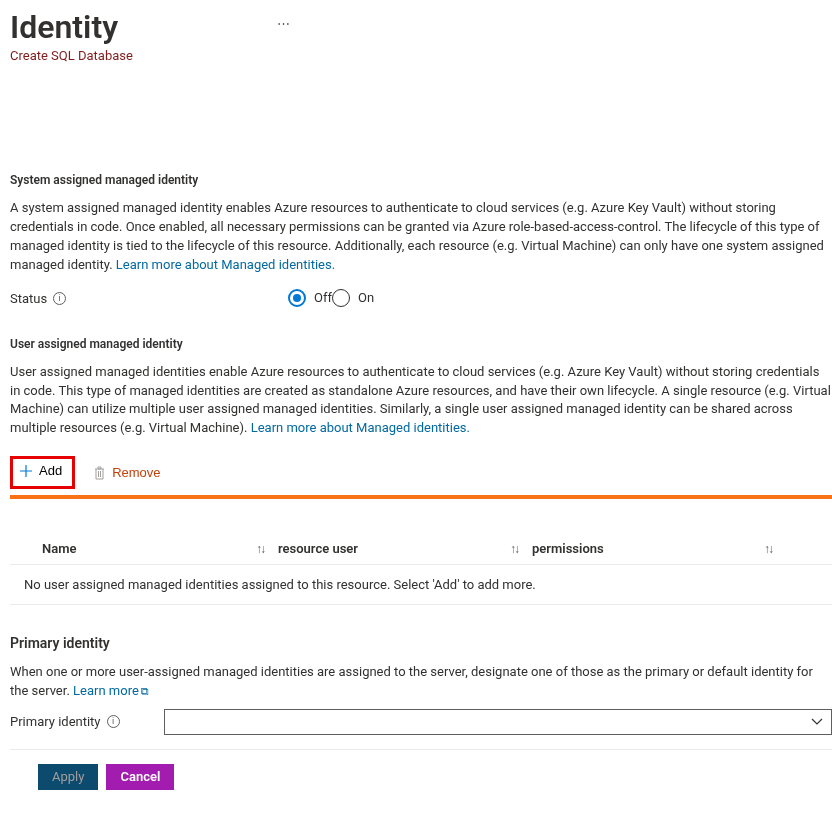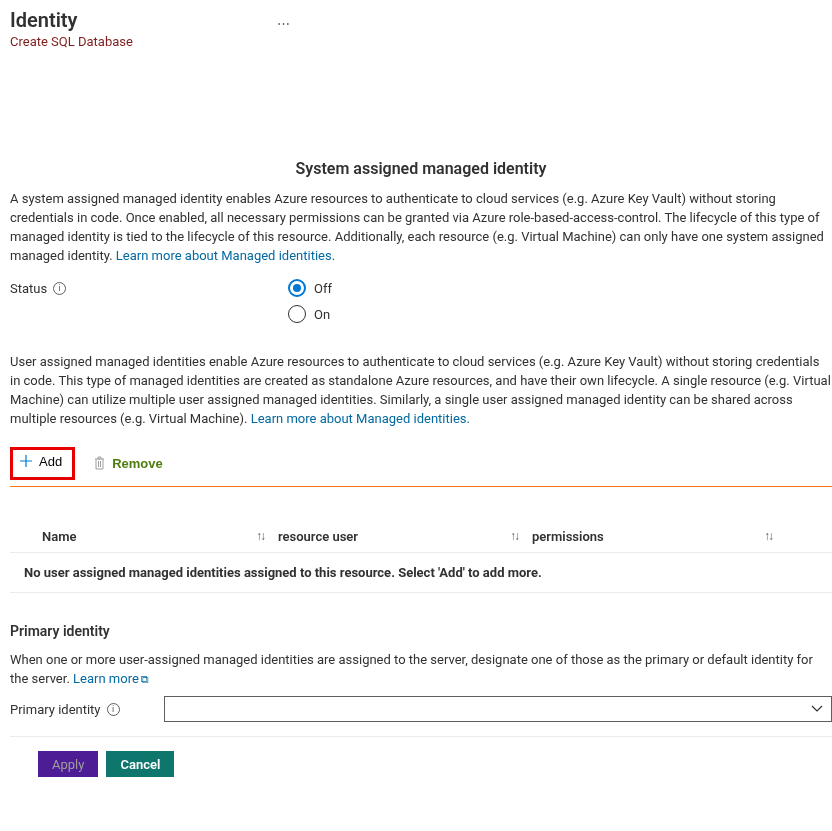"Identity" .page-title { font-size: 20px -> 32px }
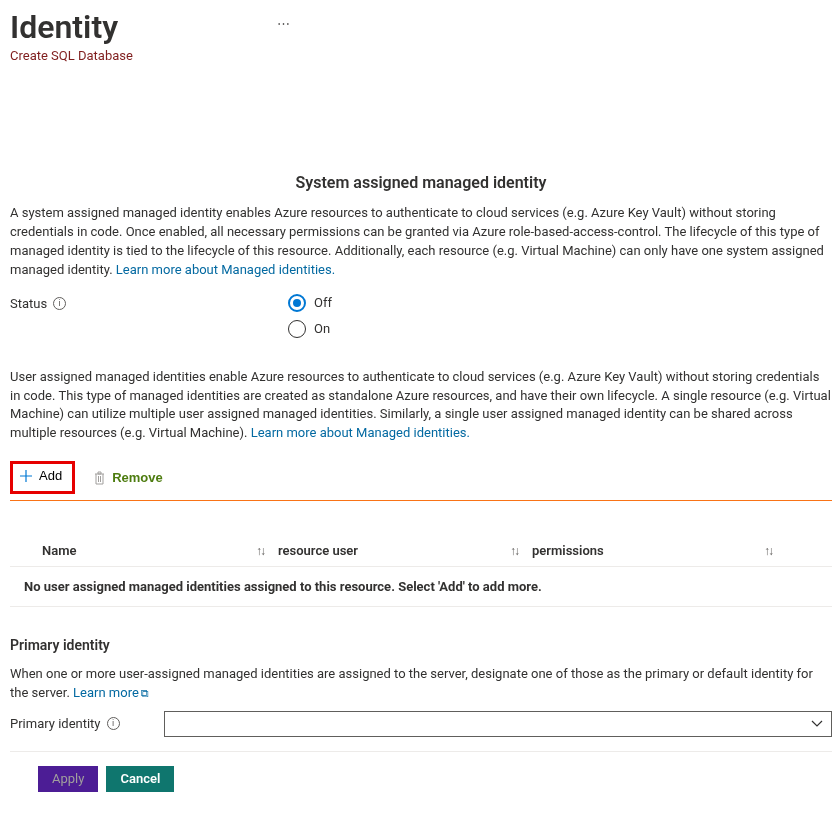"System assigned managed identity" .section-heading { font-size: 16px -> 12px; text-align: center -> none }
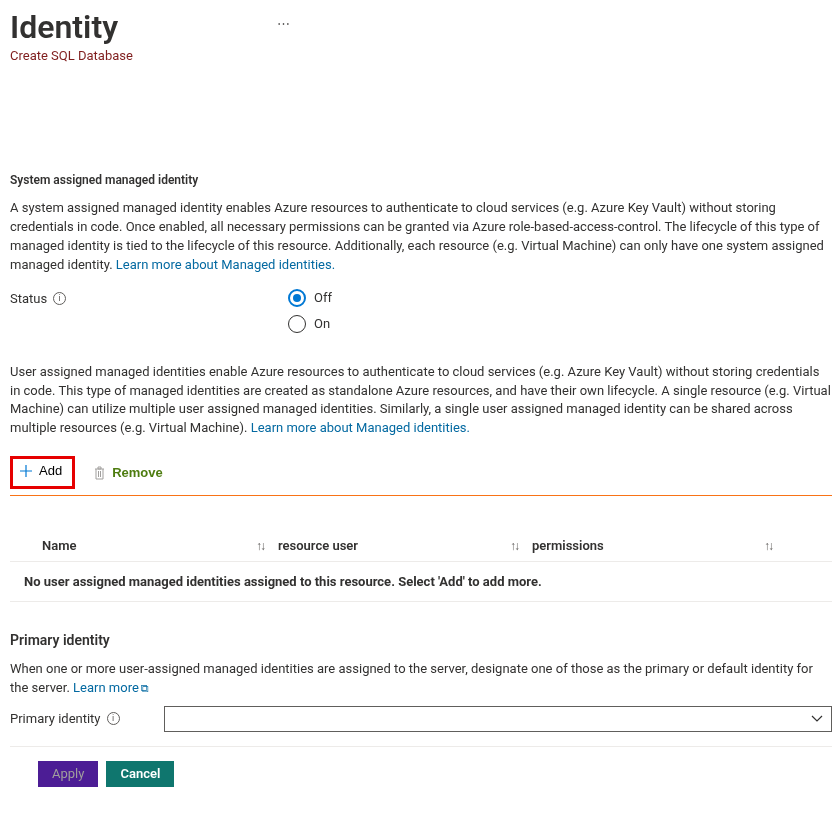"Status" .field-row { align-items: flex-start -> center }
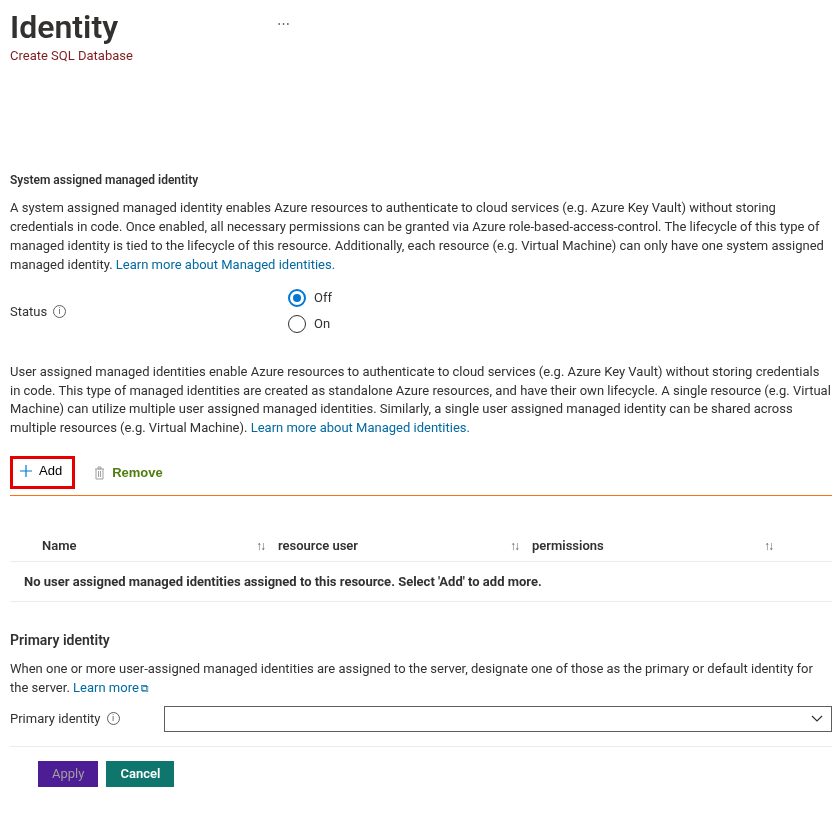"Off" .radio-group { flex-direction: column -> row; gap: 8px -> none }
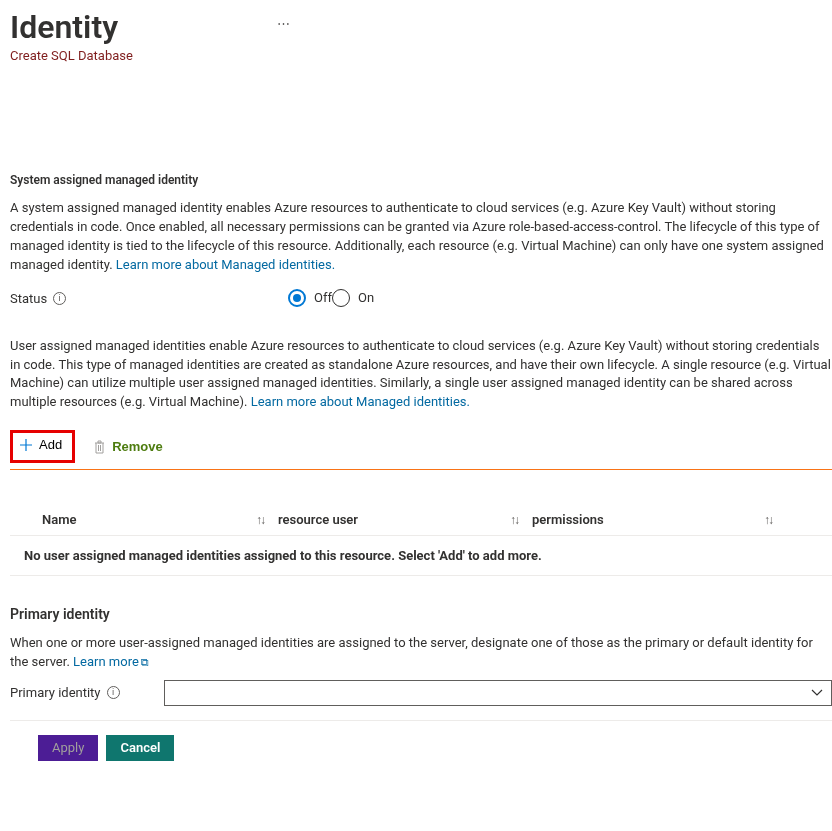"User assigned managed identity" div.section-heading { html: none -> <div>User assigned managed identity</div> }
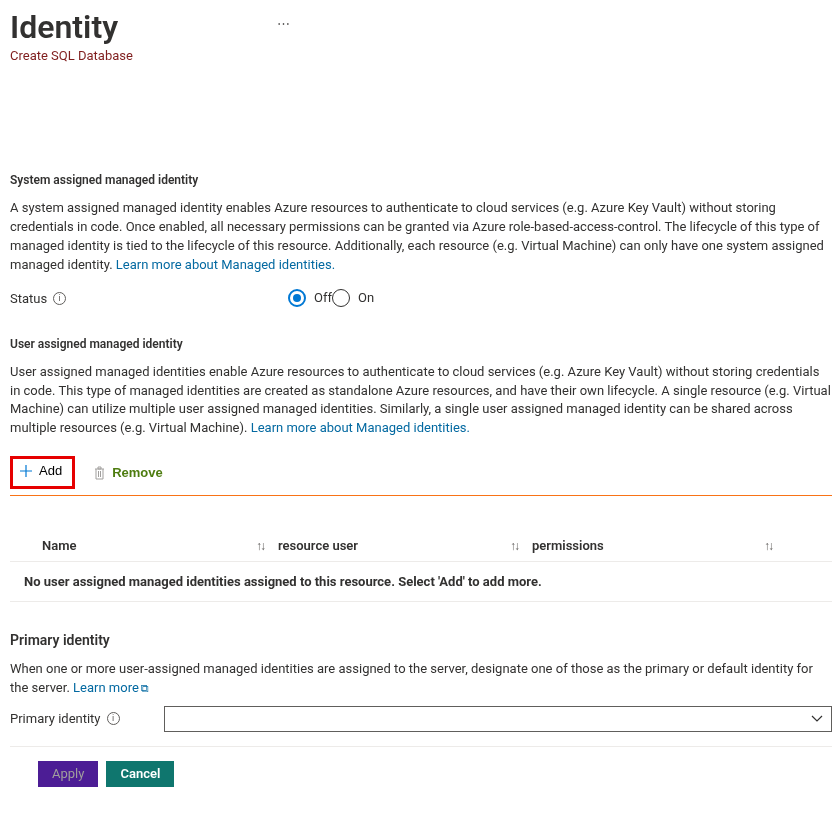"Add" .toolbar { border-bottom: 1px solid #f97316 -> 4px solid #f97316 }
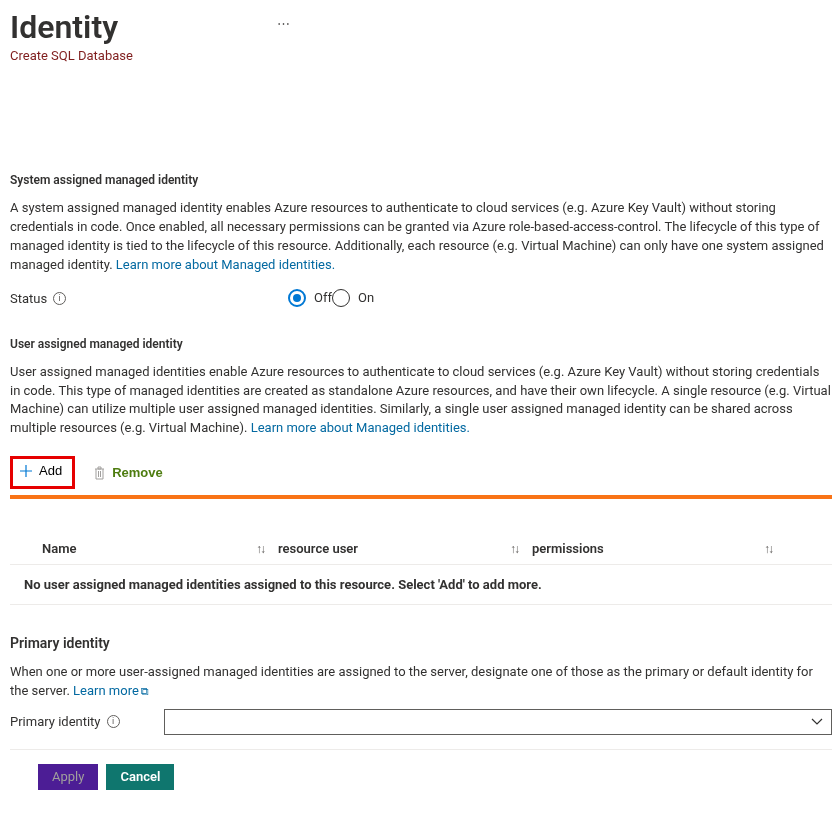"Remove" .tool-btn.disabled { color: #4d7c0f -> #c2410c; font-weight: bold -> none }
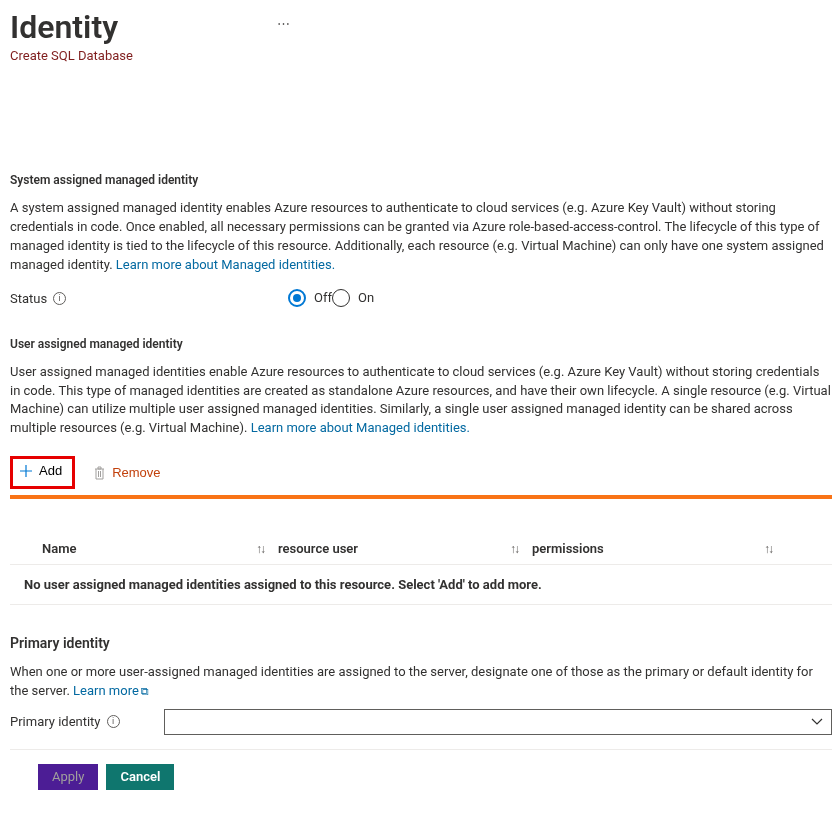"No user assigned managed identities" .empty-row { font-weight: bold -> none }
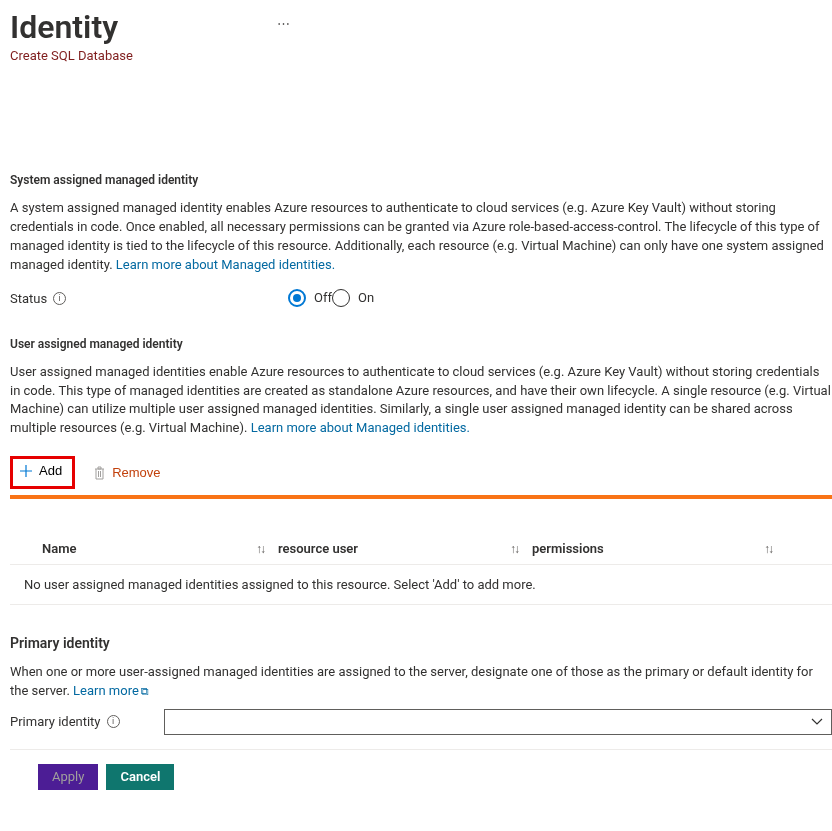"Apply" .btn.apply { background: #4c1d95 -> #0c4a6e }
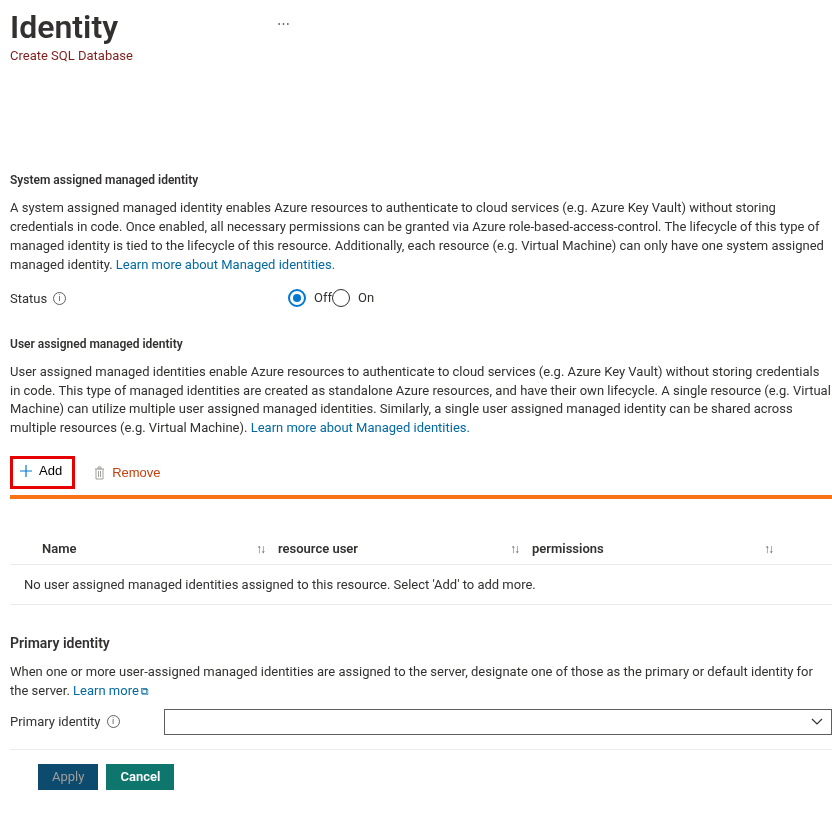"Cancel" .btn.cancel { background: #0f766e -> #a21caf }
